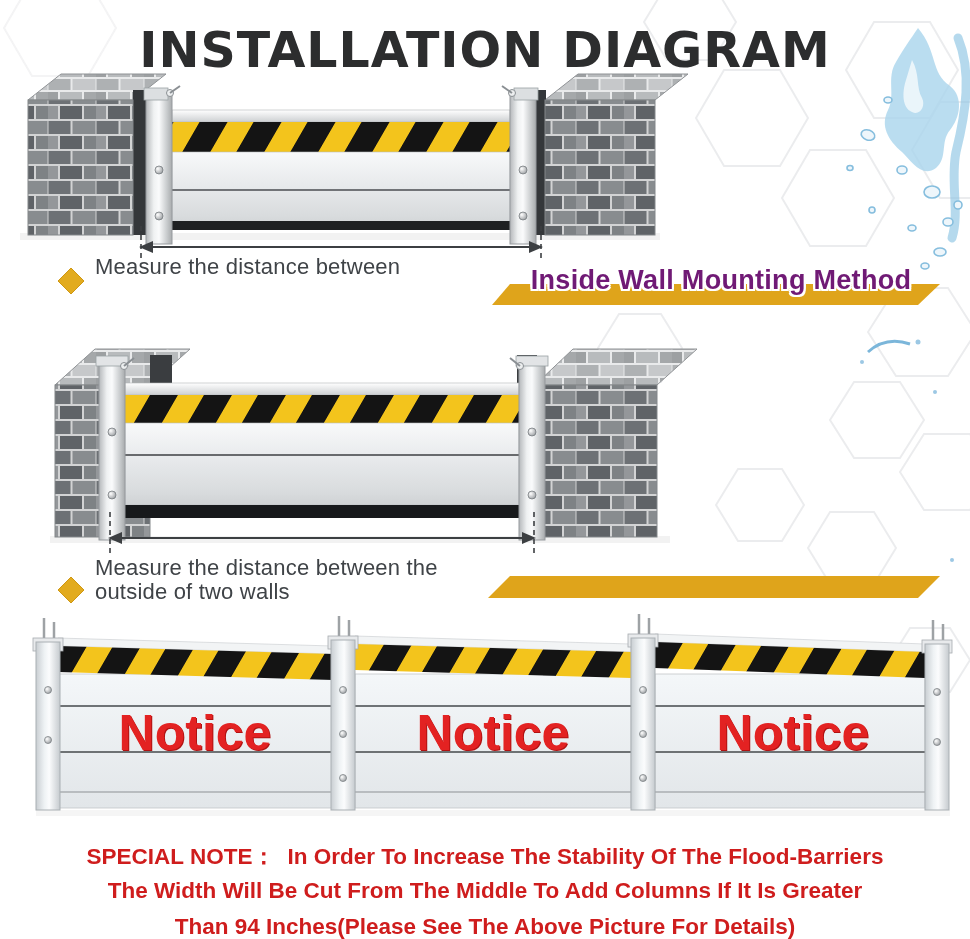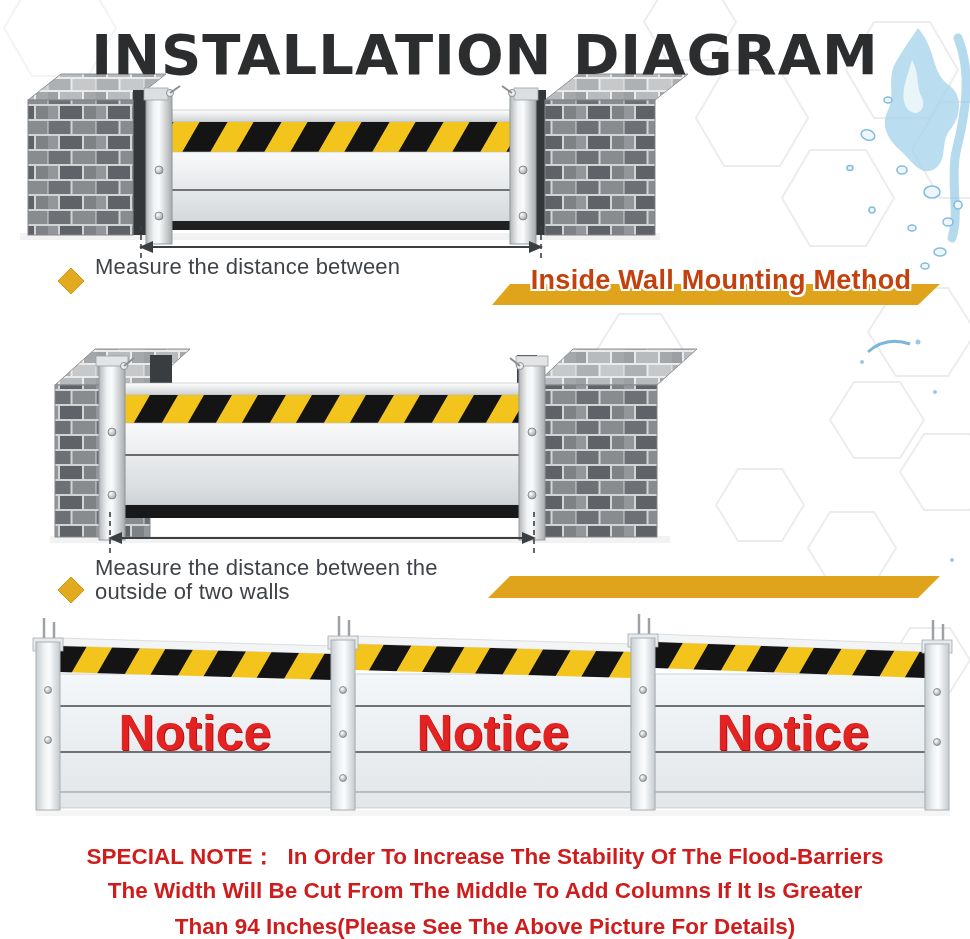"INSTALLATION DIAGRAM" .title { font-size: 56px -> 49px }
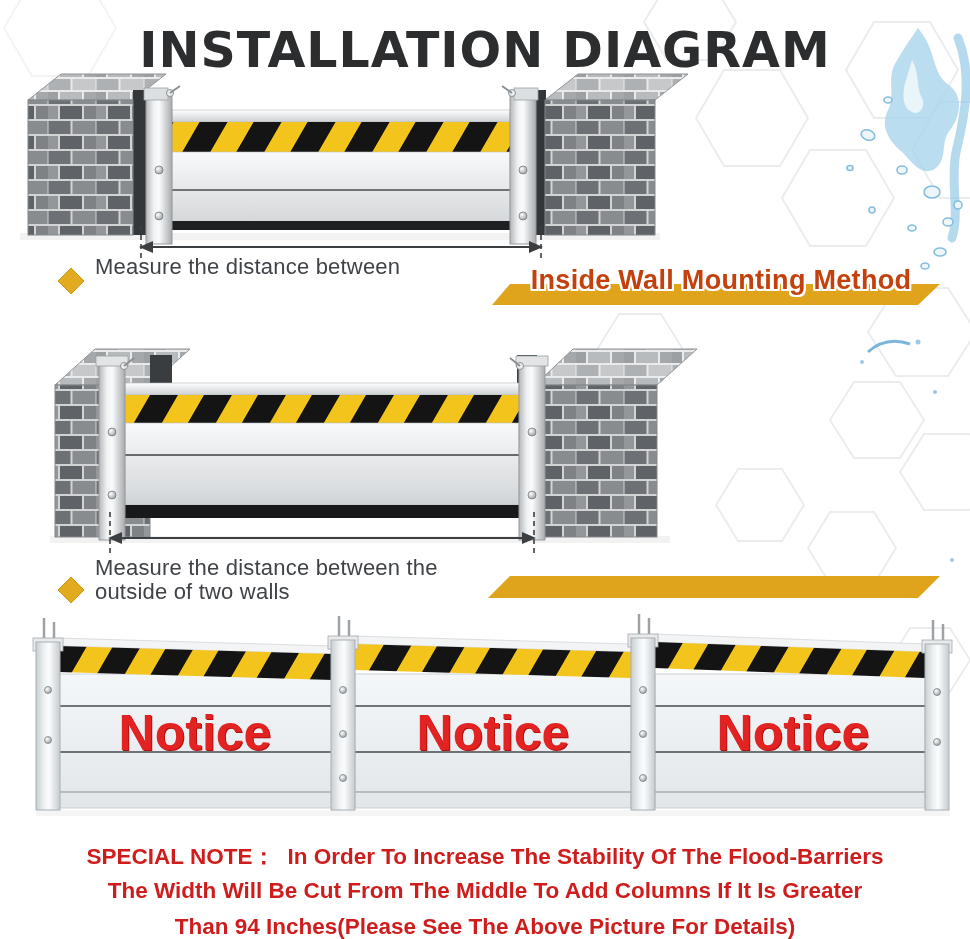"Inside Wall Mounting Method" .method { color: #c2410c -> #701a75 }
